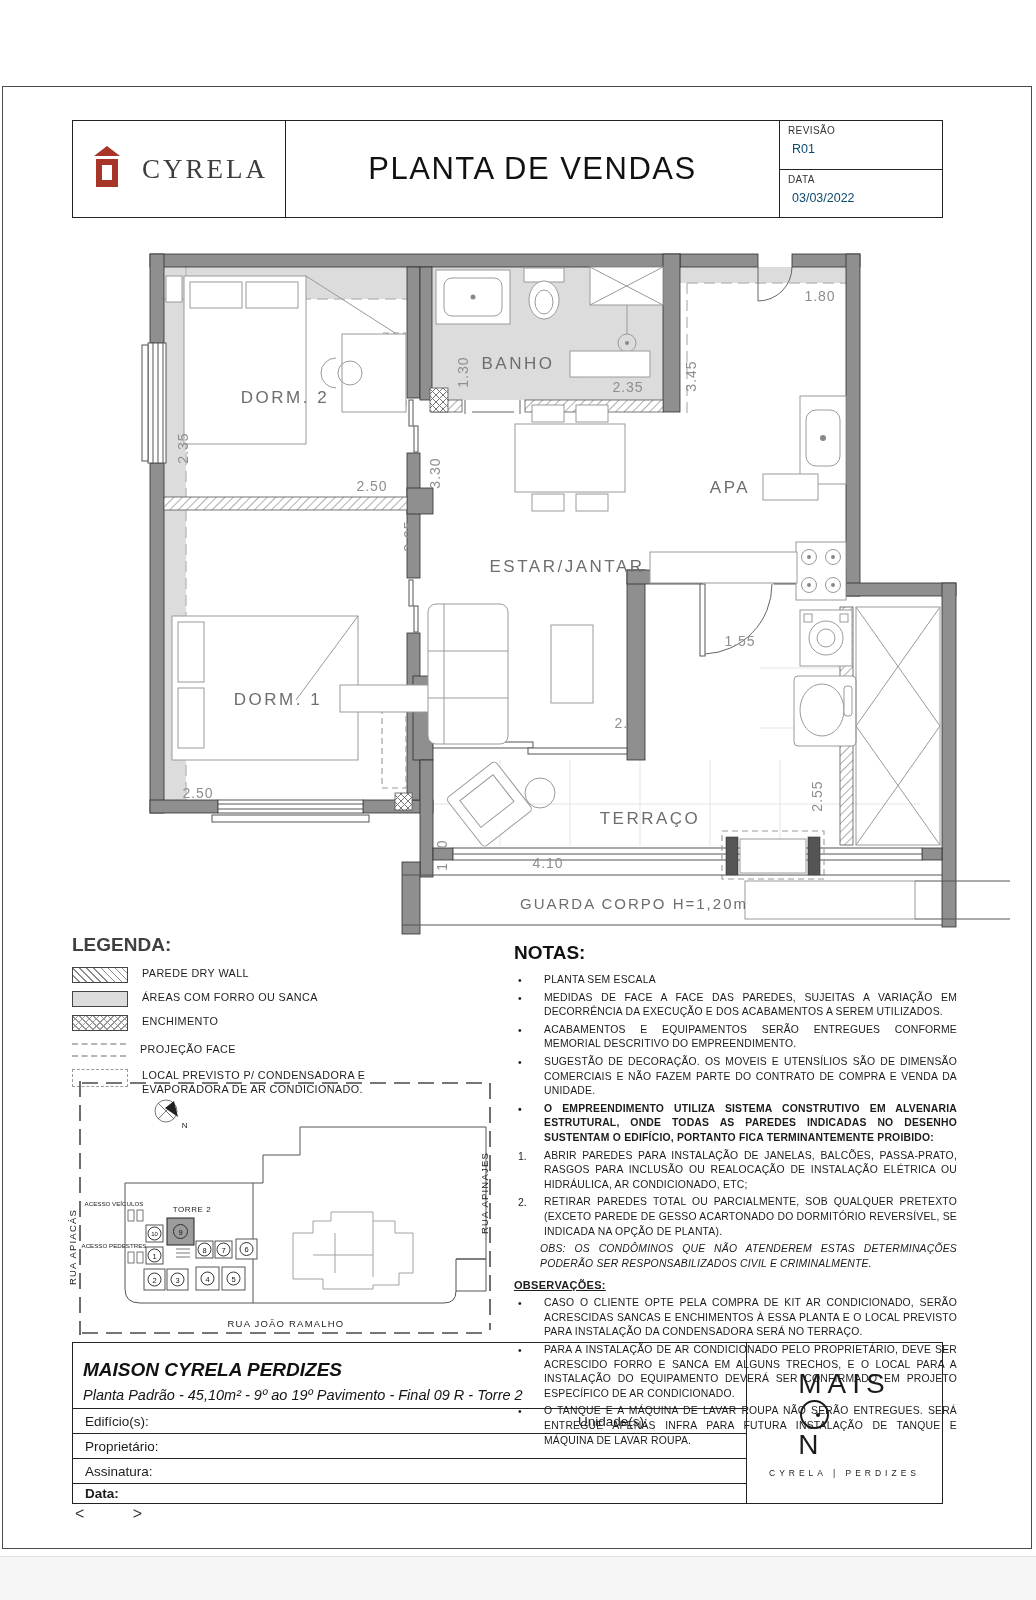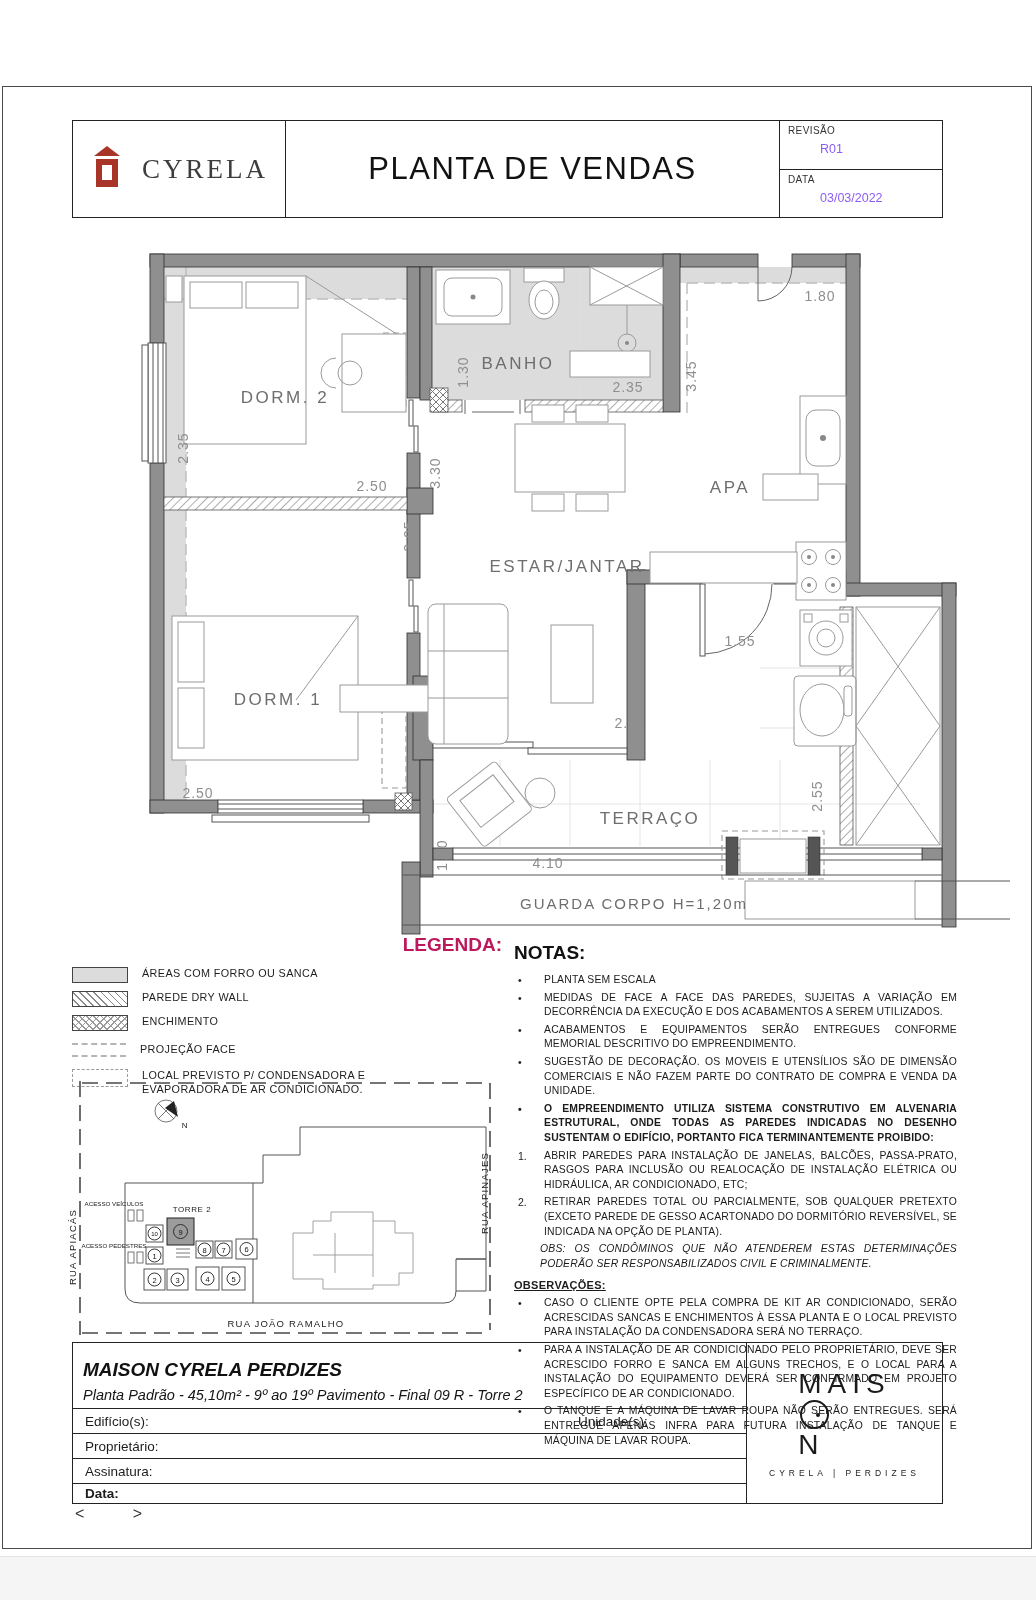"R01" .hdr-rev-value { color: #8b5cf6 -> #0c4a6e; margin-left: 28px -> none }
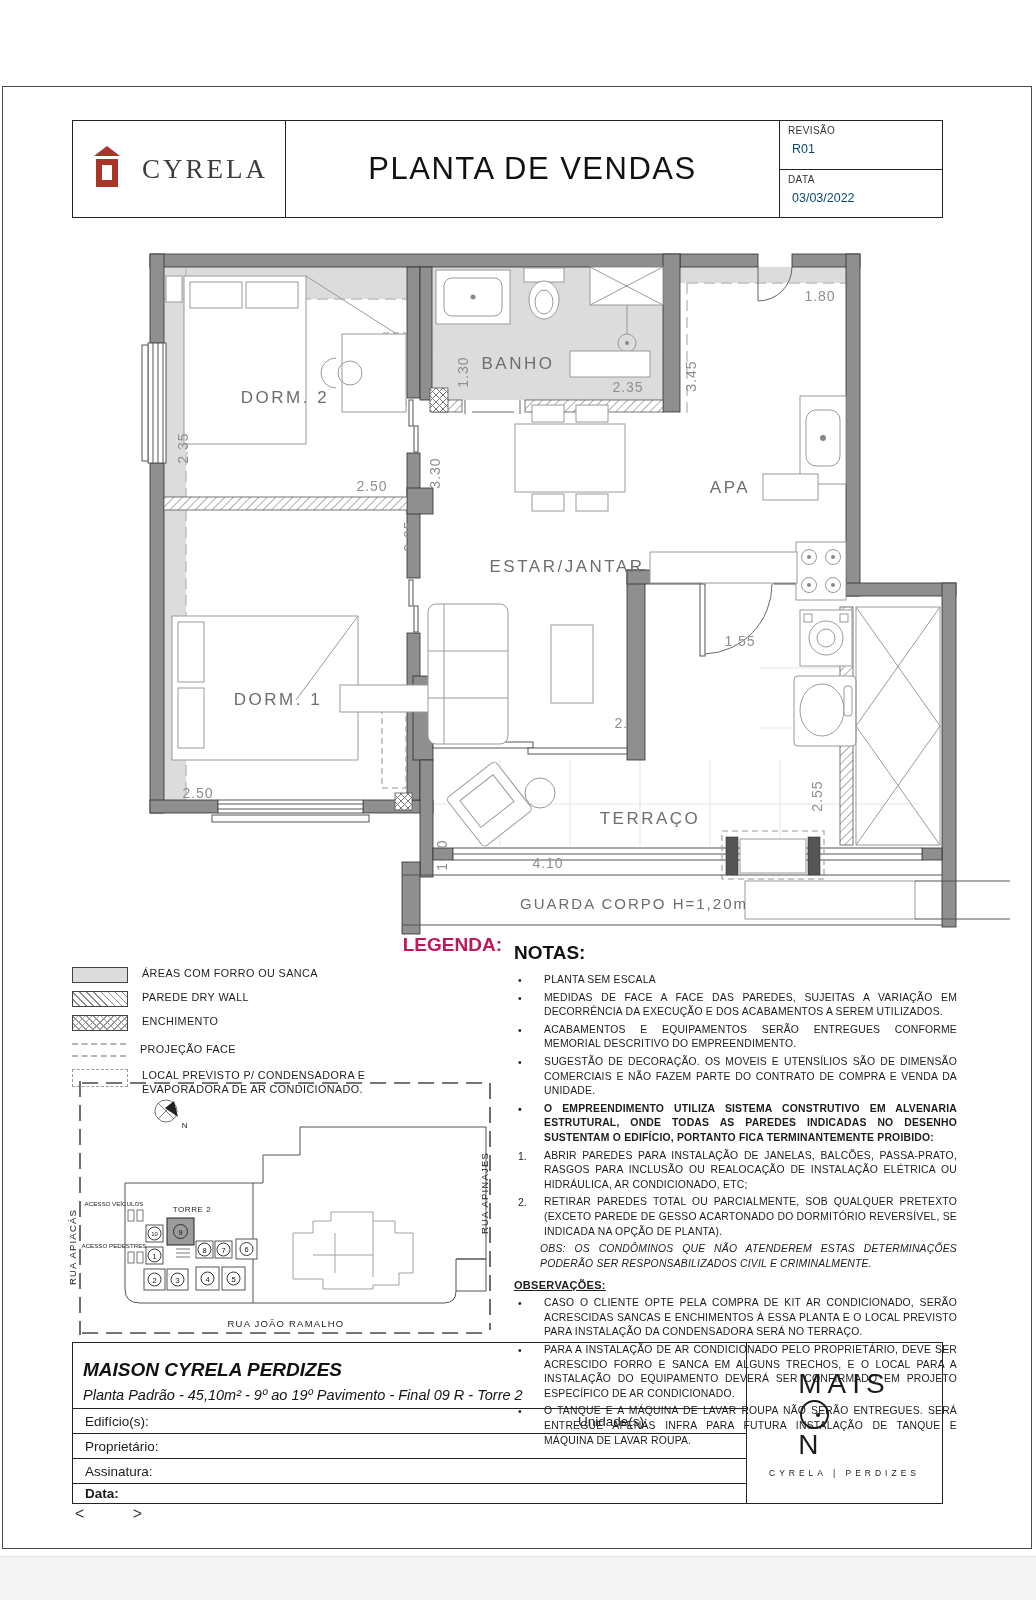"LEGENDA:" .legend-title { color: #be185d -> #404040; text-align: right -> none }
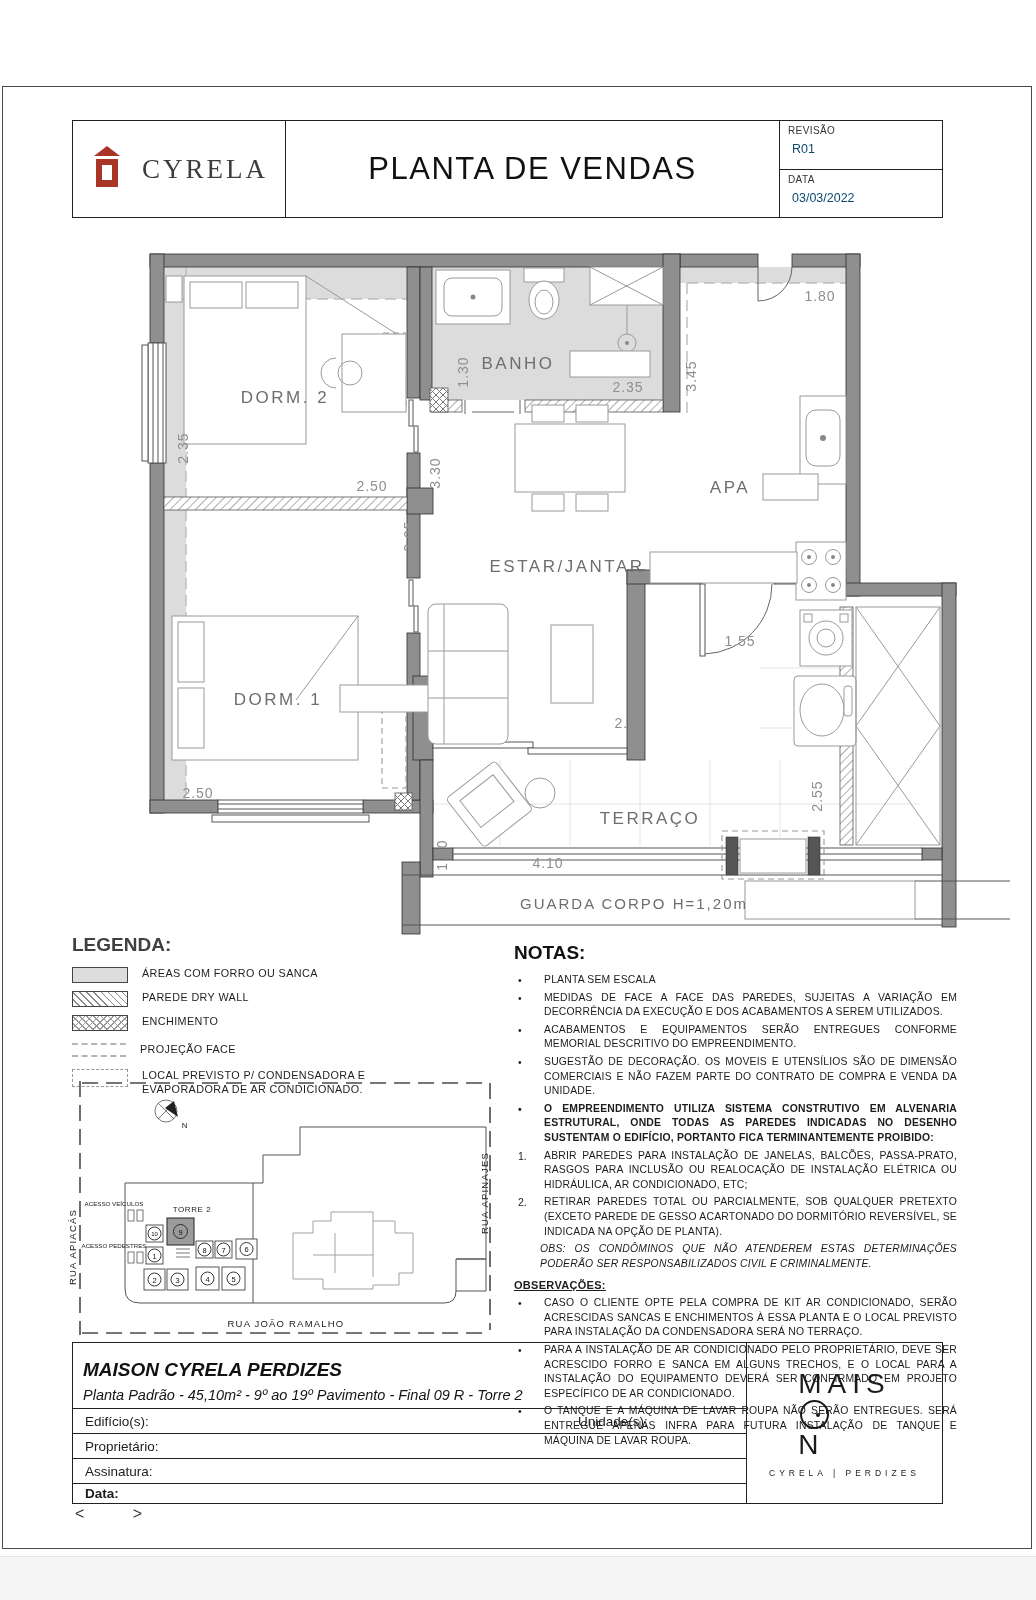"ÁREAS COM FORRO OU SANCA" div.lg-item { order: before "PAREDE DRY WALL" -> after "PAREDE DRY WALL" }
